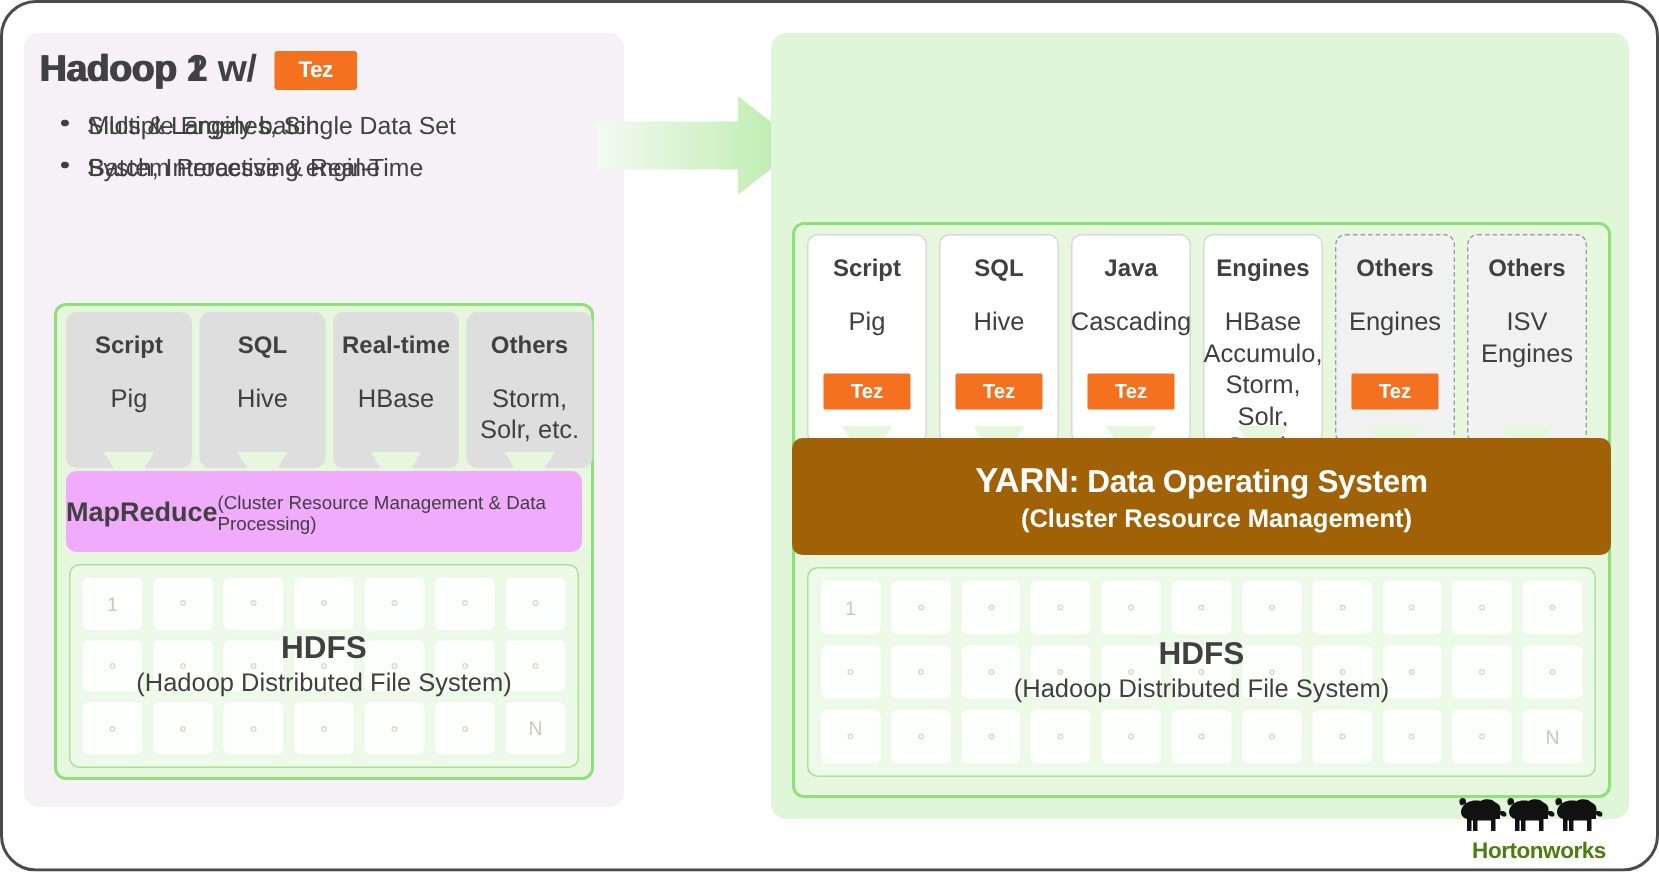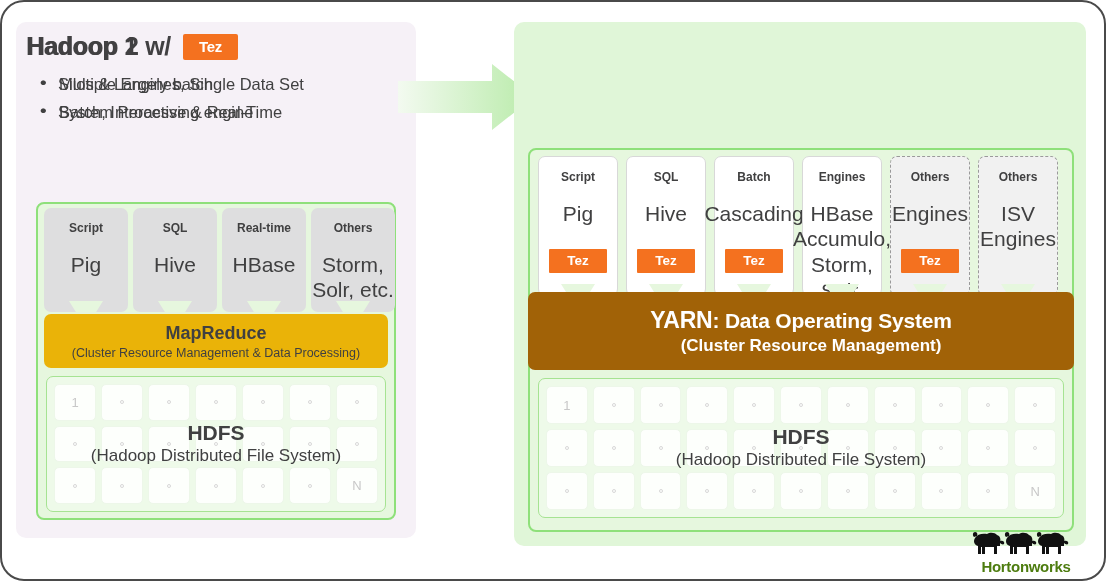"Script" .engine .e-title { font-size: 12px -> 16px }
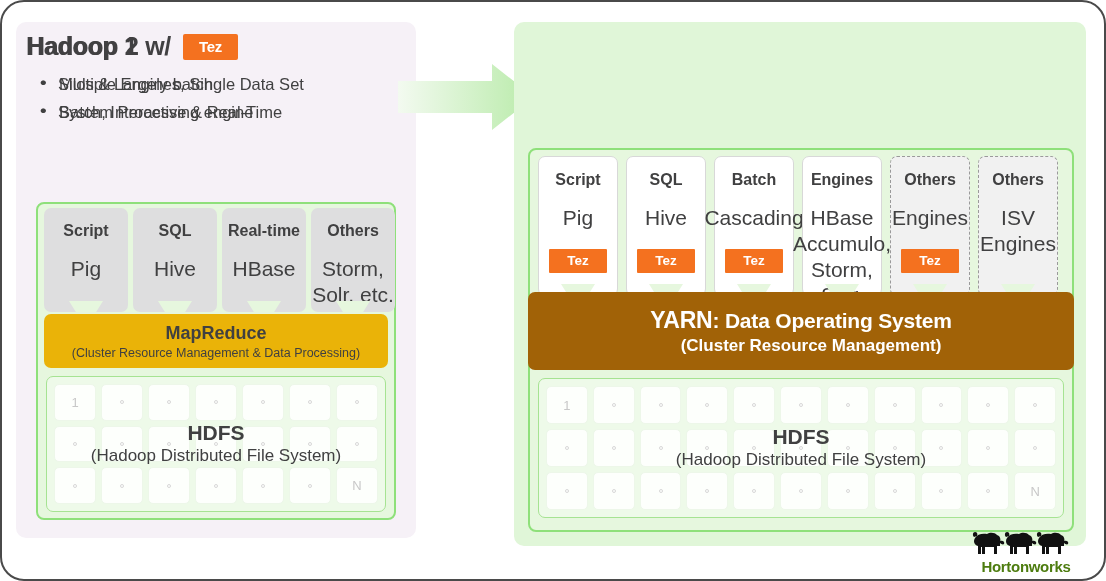"Batch" div.e-title { text: Batch -> Java }
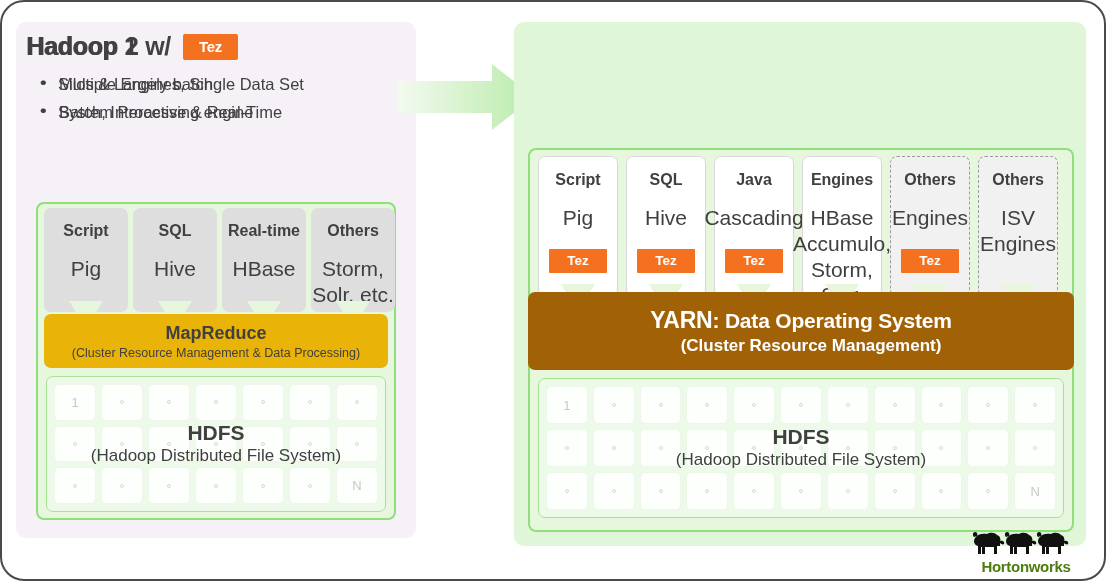"Pig" .engine .e-sub { font-size: 21px -> 17px }
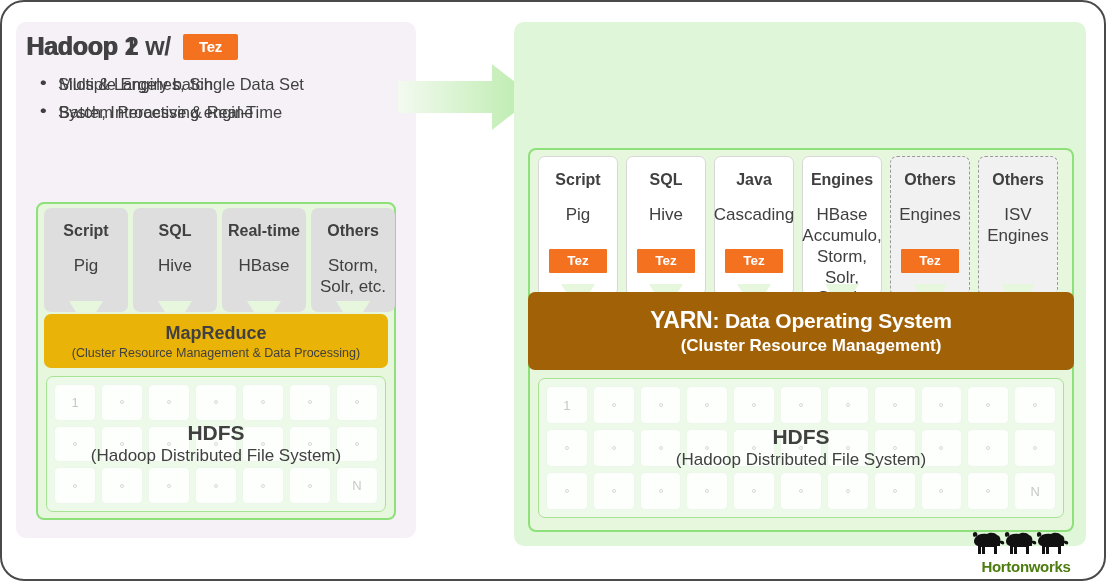"MapReduce" .mapreduce { background: #eab308 -> #f0abfc; flex-direction: column -> none }
